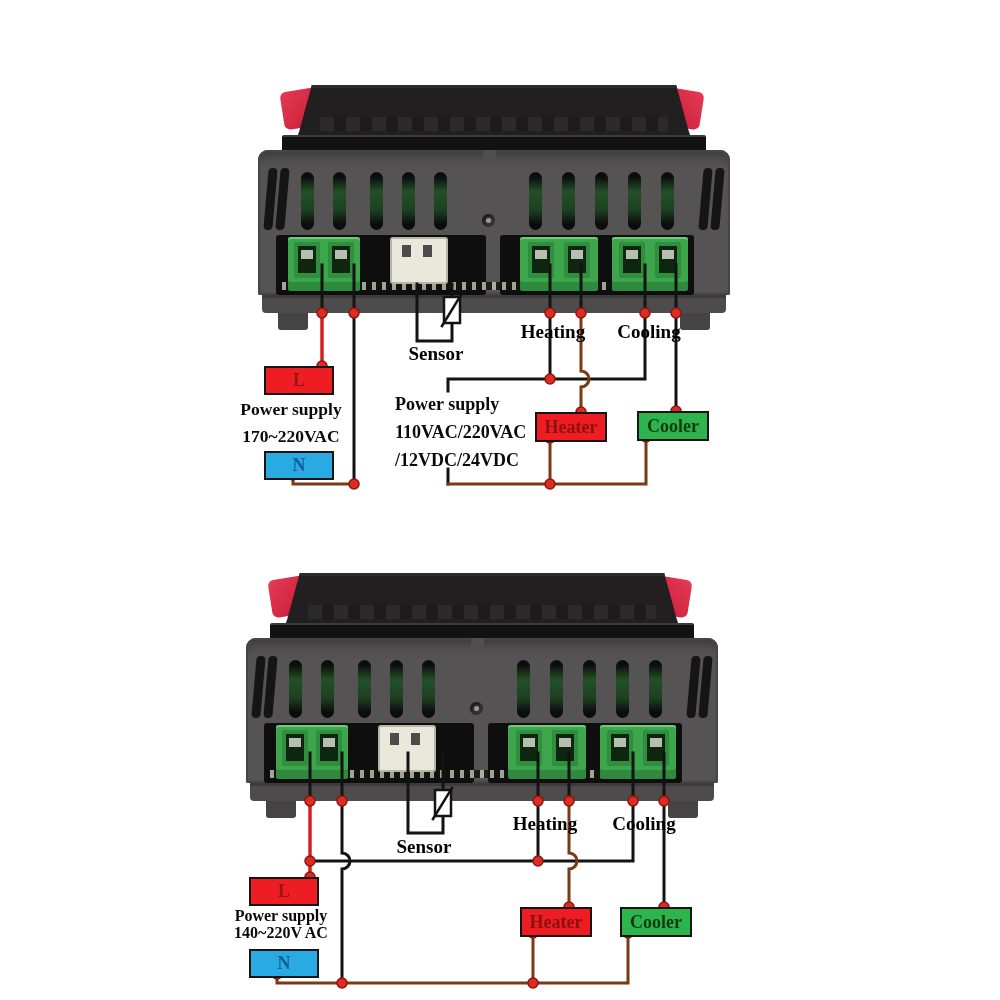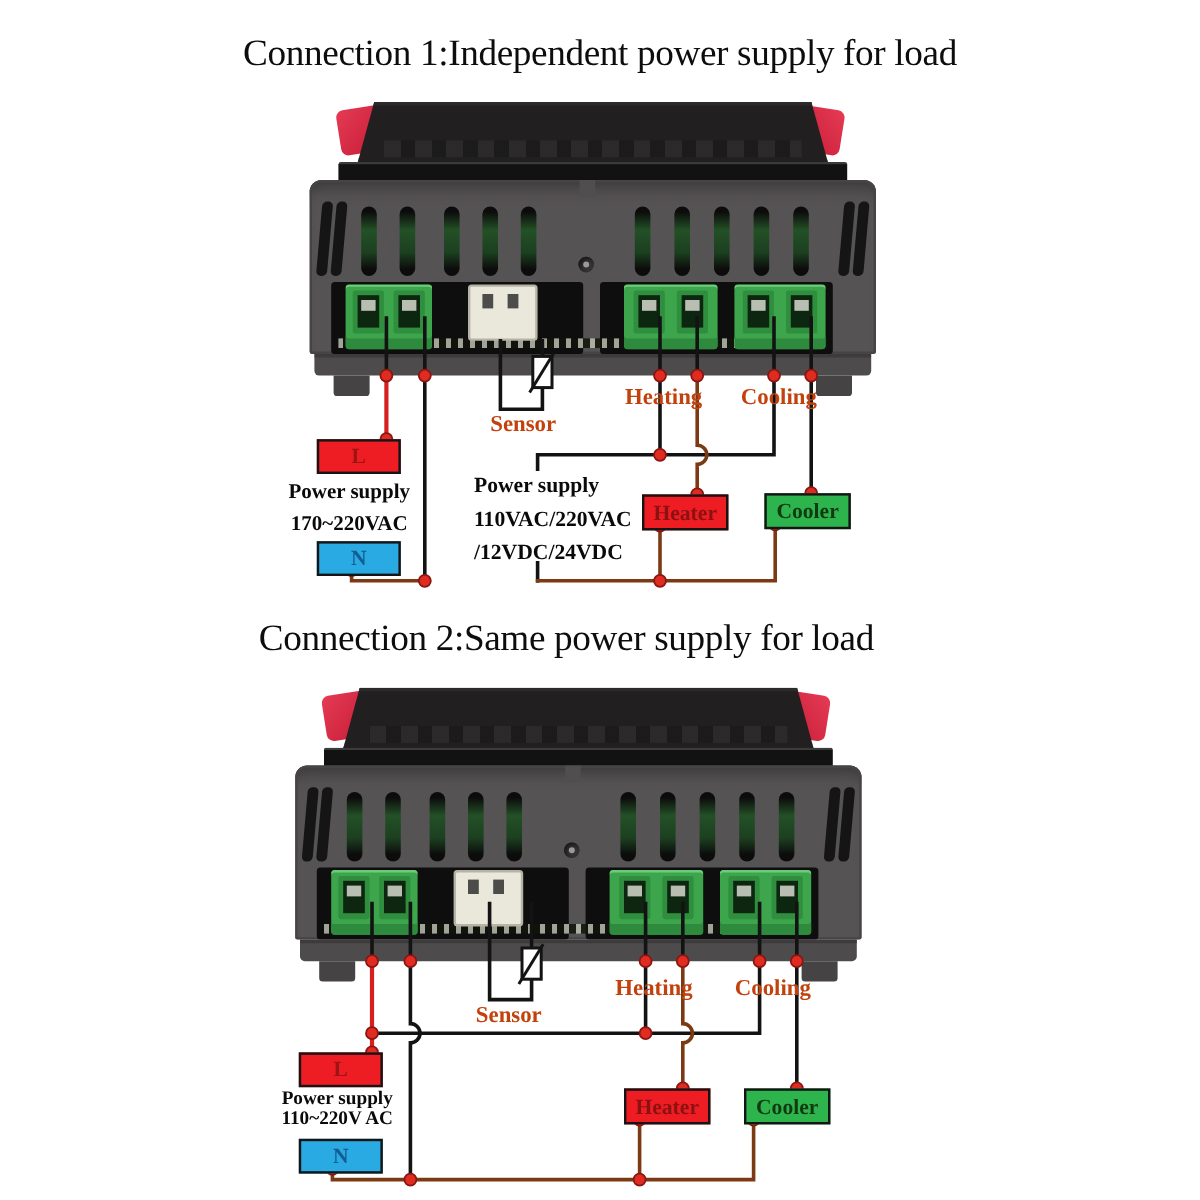"Connection 1:Independent power supply" div.title { html: <div>Connection 1:Independent power supply for load</div> -> none }
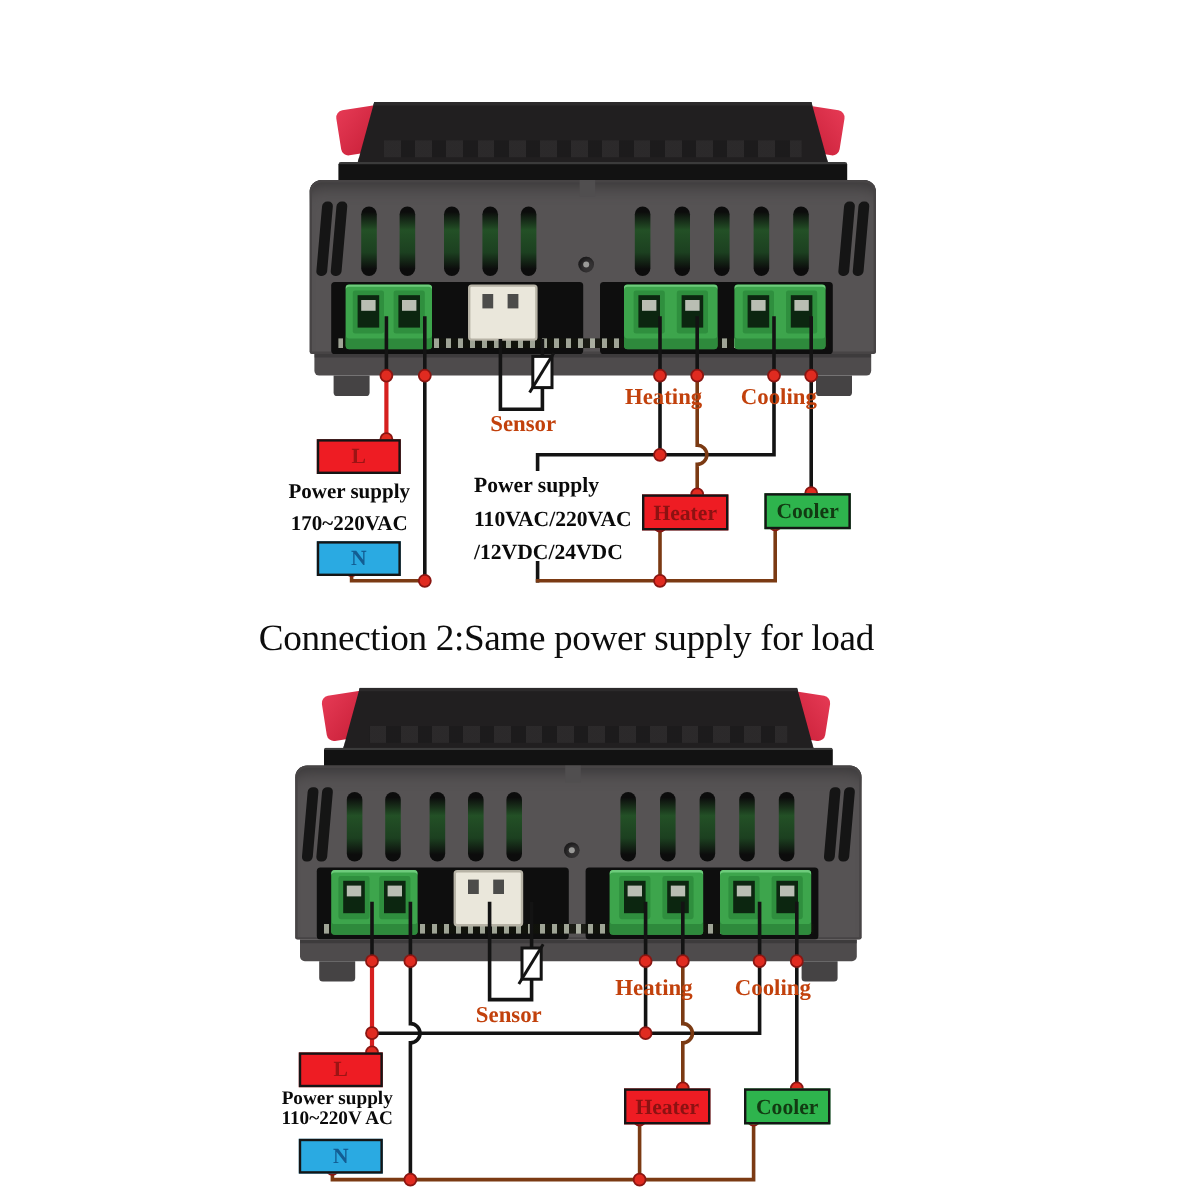"Heating" .lbl { color: #c2410c -> #000000 }
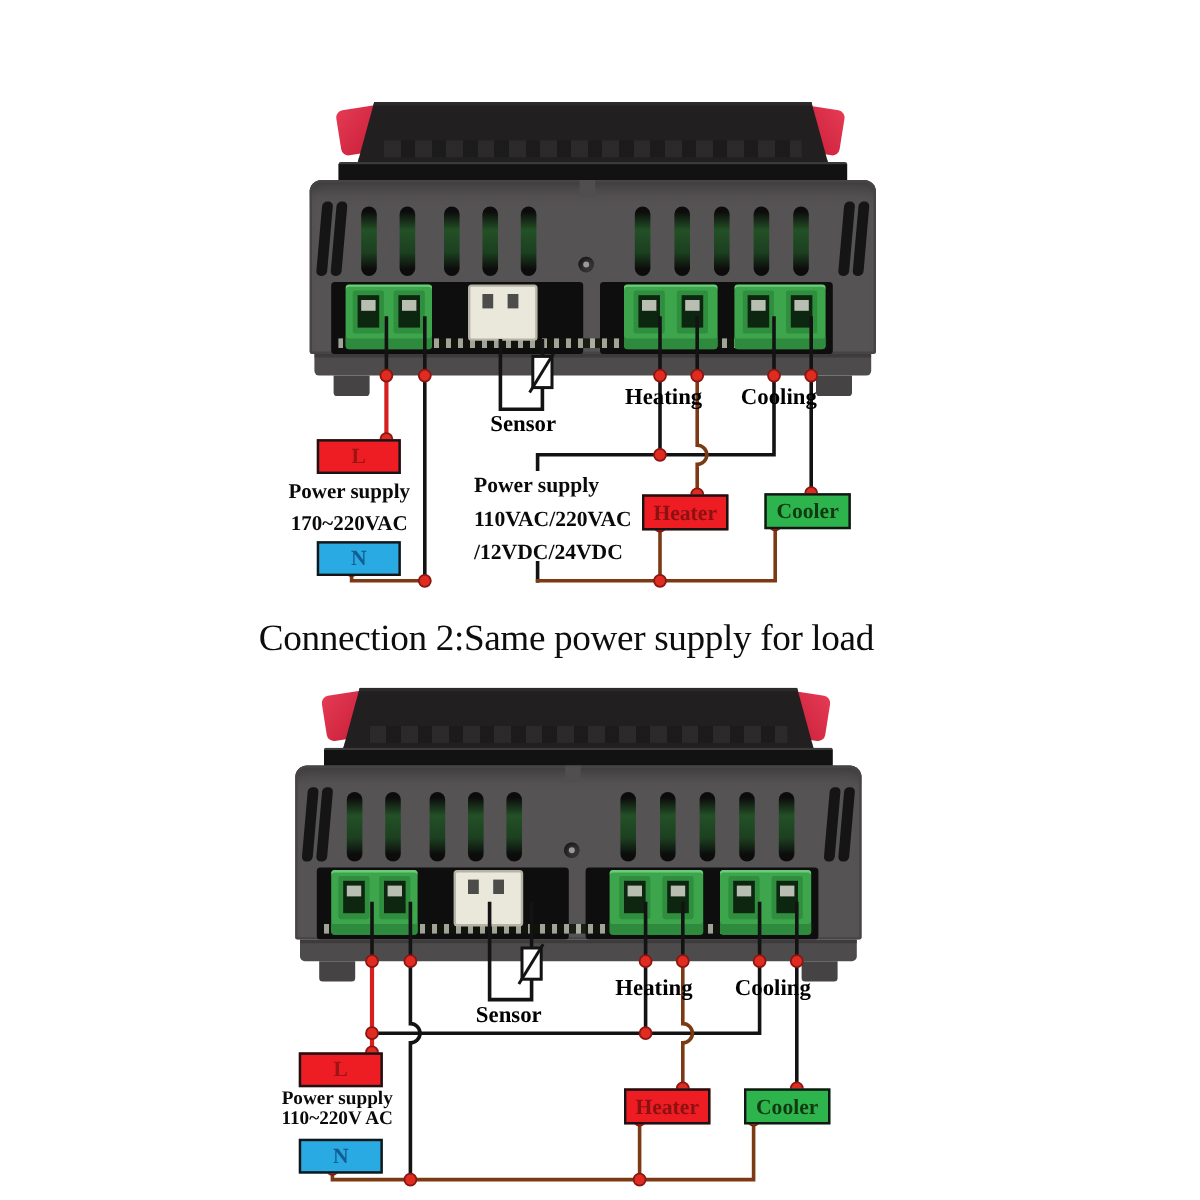"Connection 2:Same power supply for" div.title { html: <div>Connection 2:Same power supply for load</div> -> none }
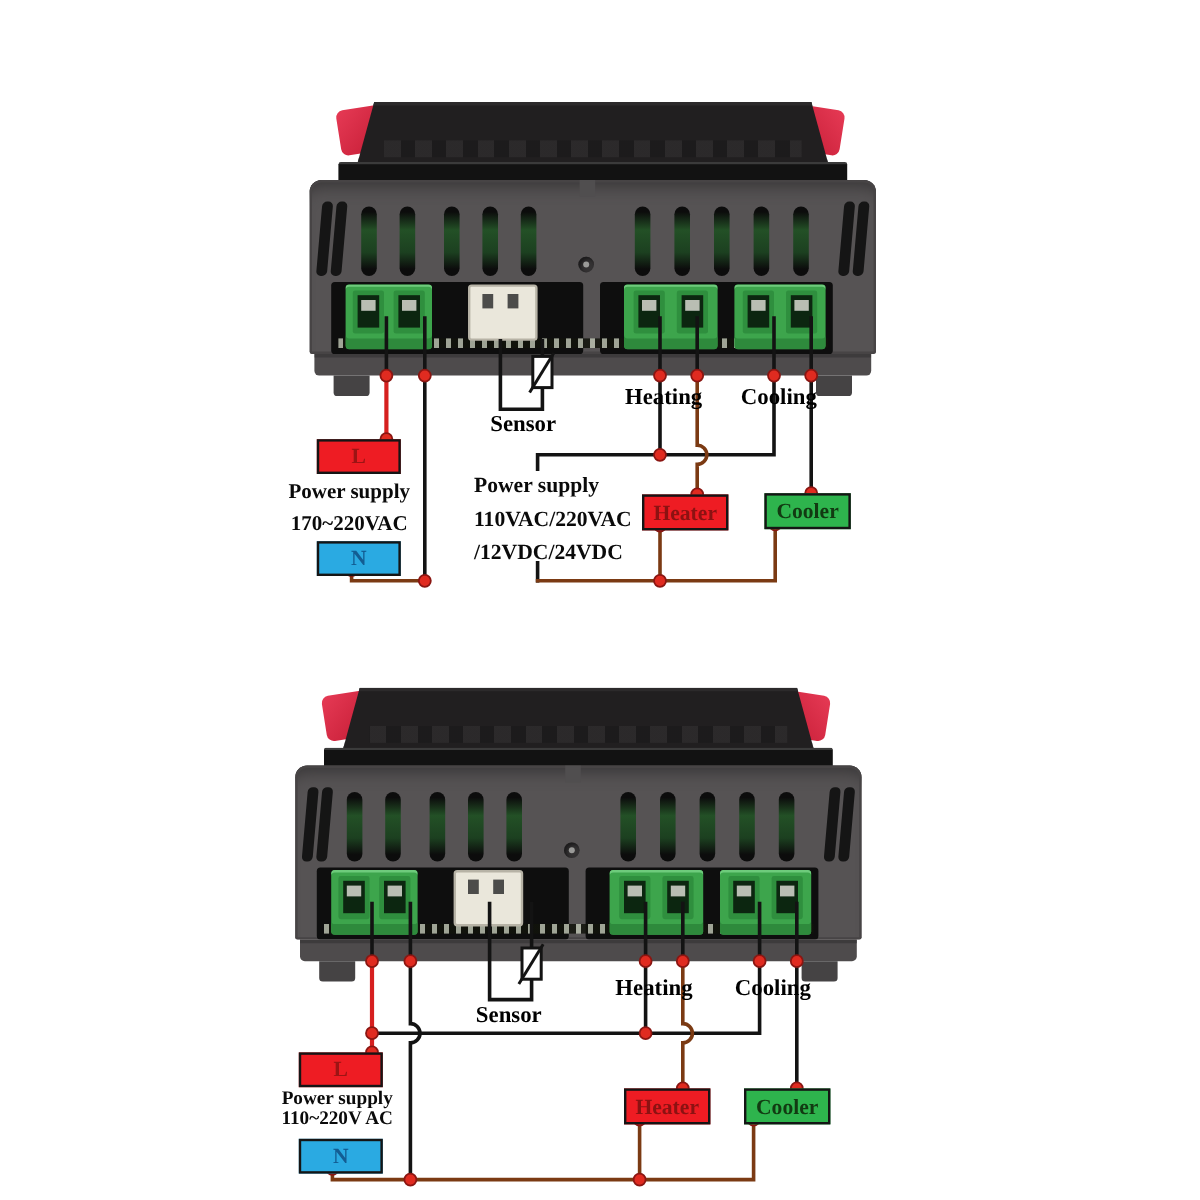"110~220V AC" div { text: 110 -> 140 }
